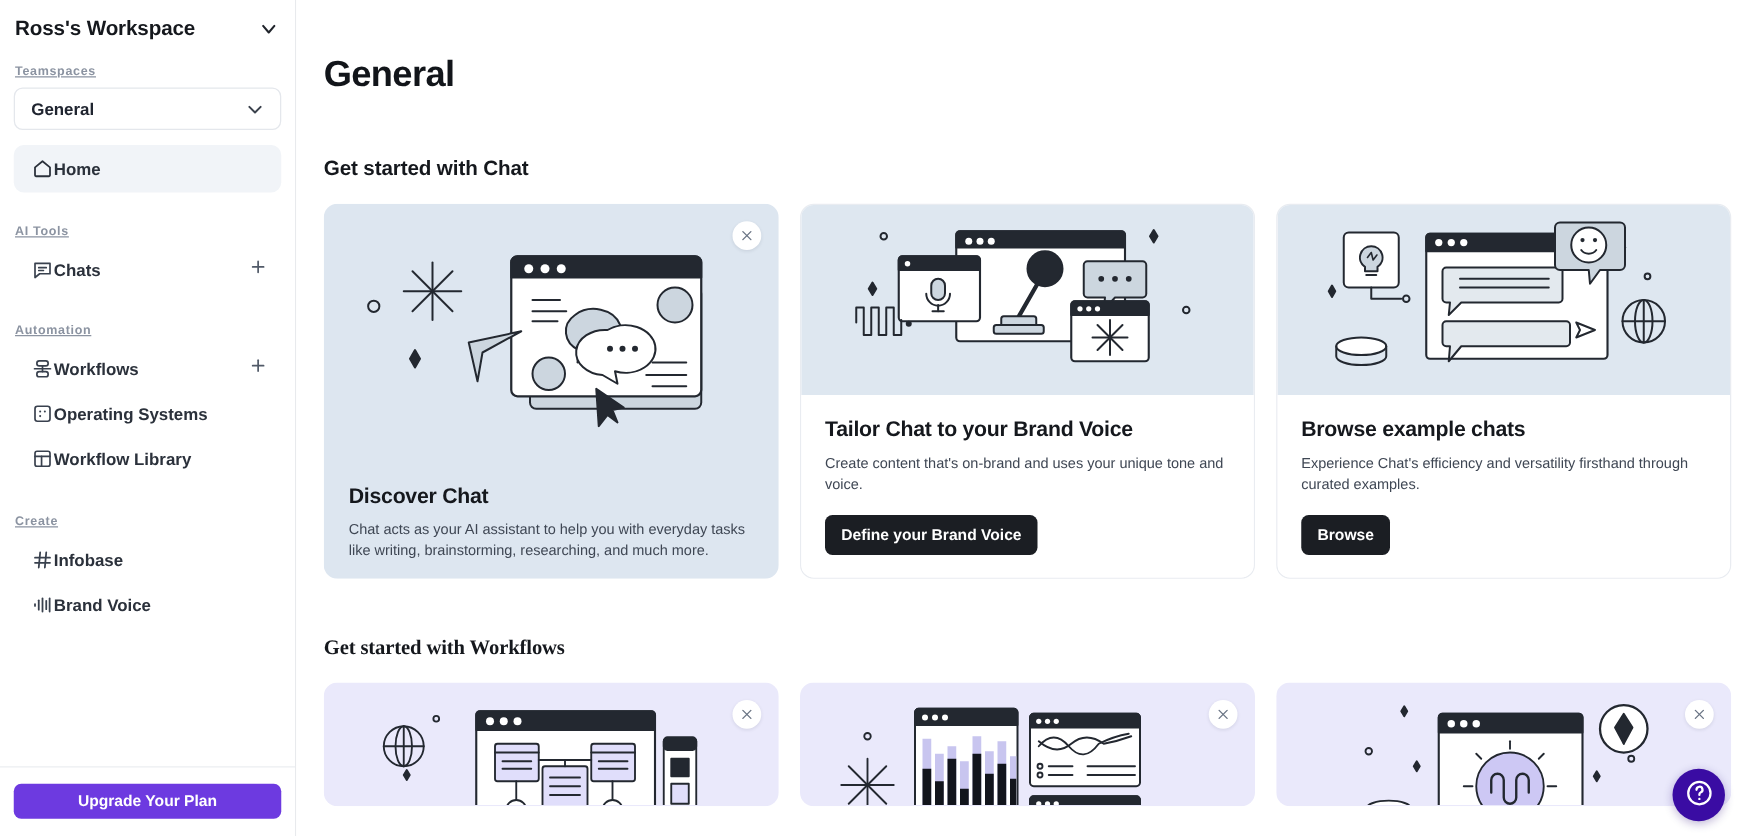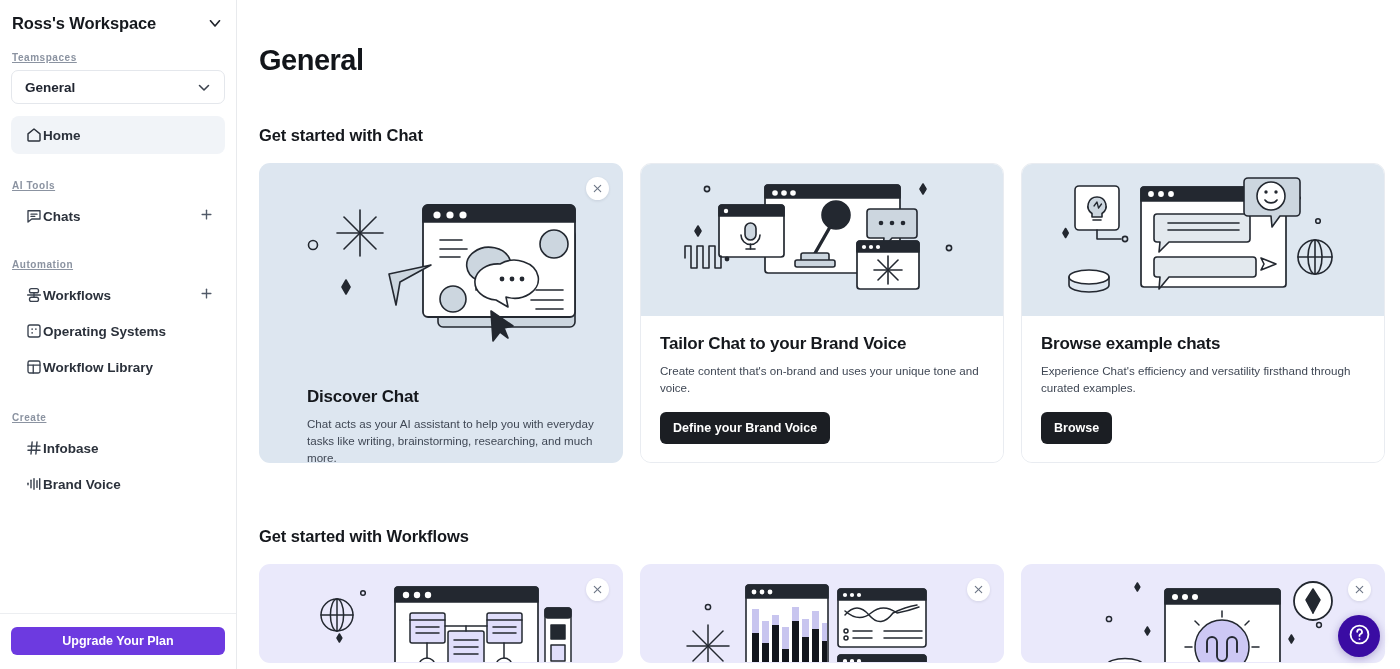"Discover Chat" .card.flat { padding-left: 28px -> none }
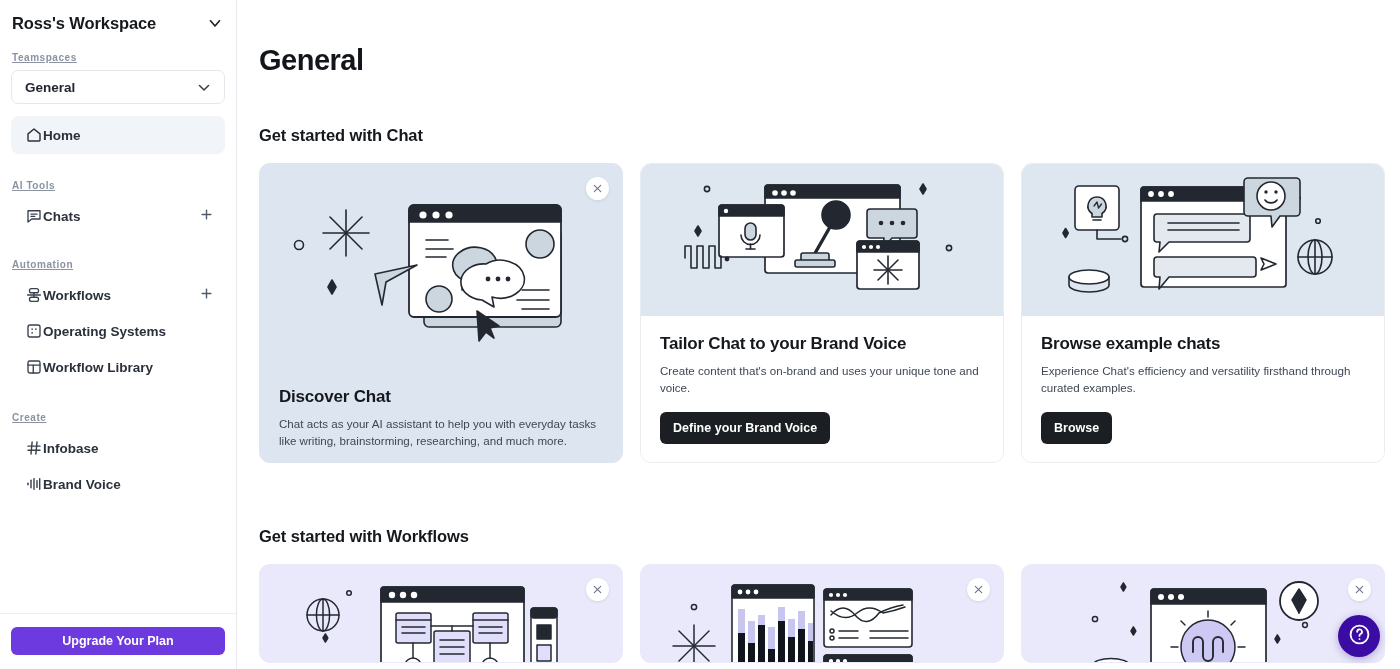"Get started with Workflows" .section-title.second { font-family: none -> Liberation Serif, serif; margin-top: 64px -> 45px }
